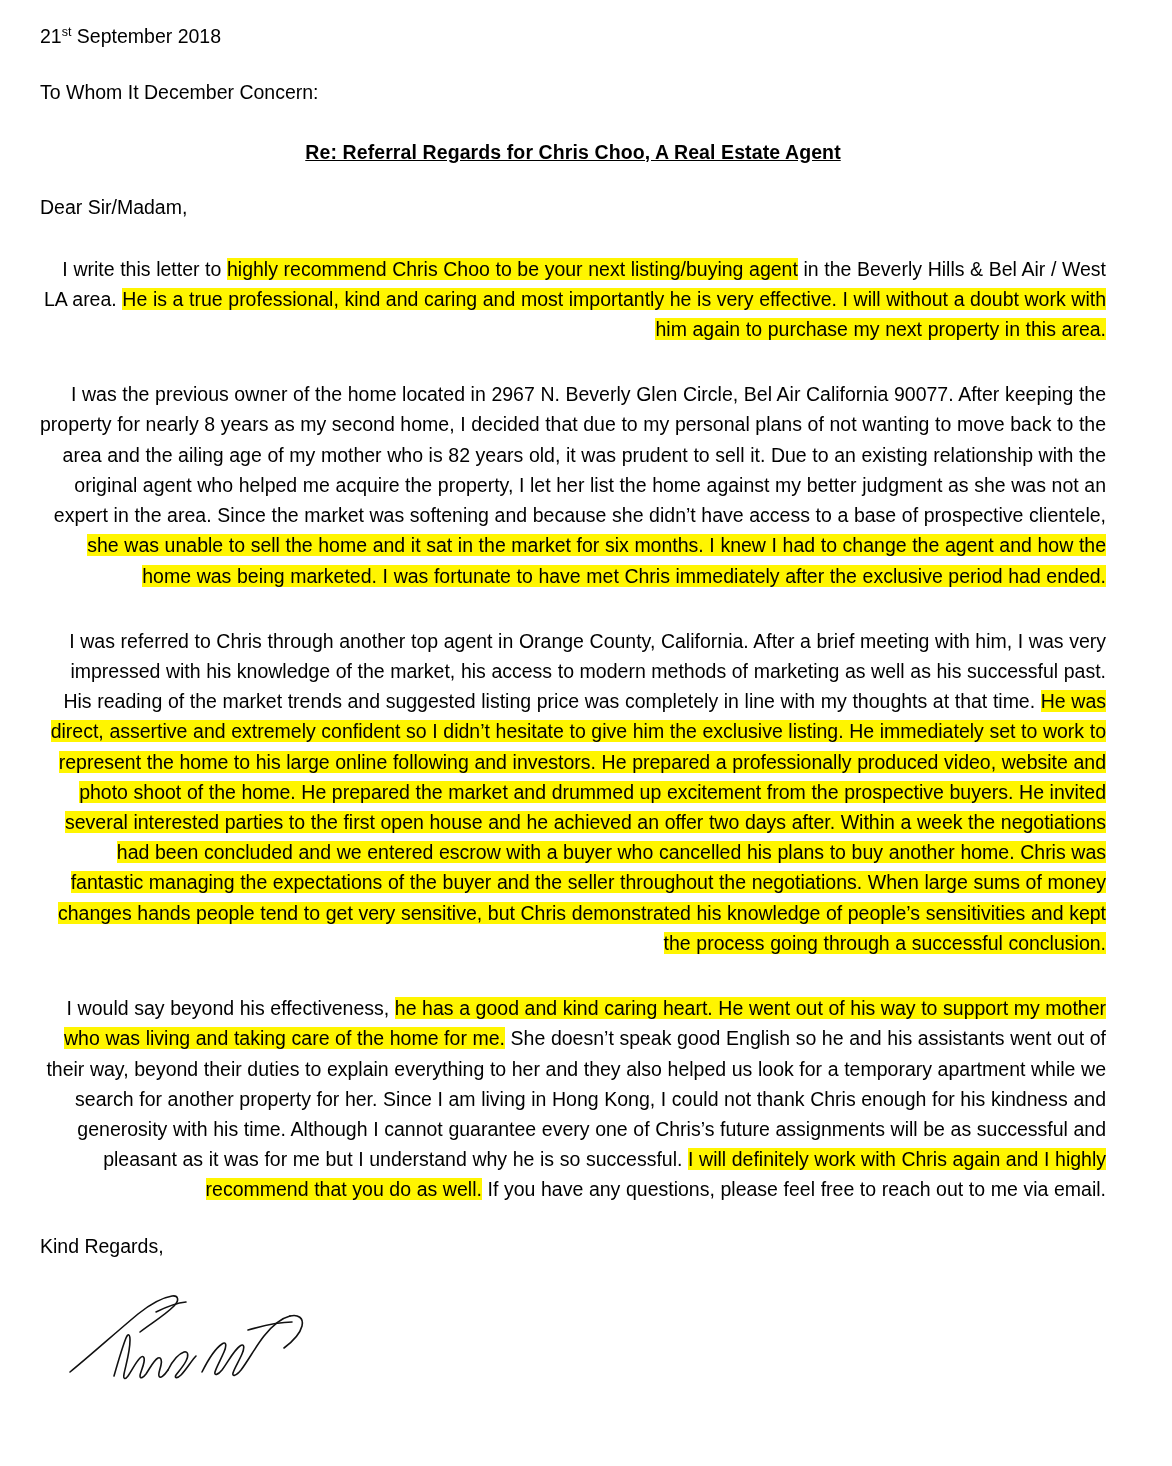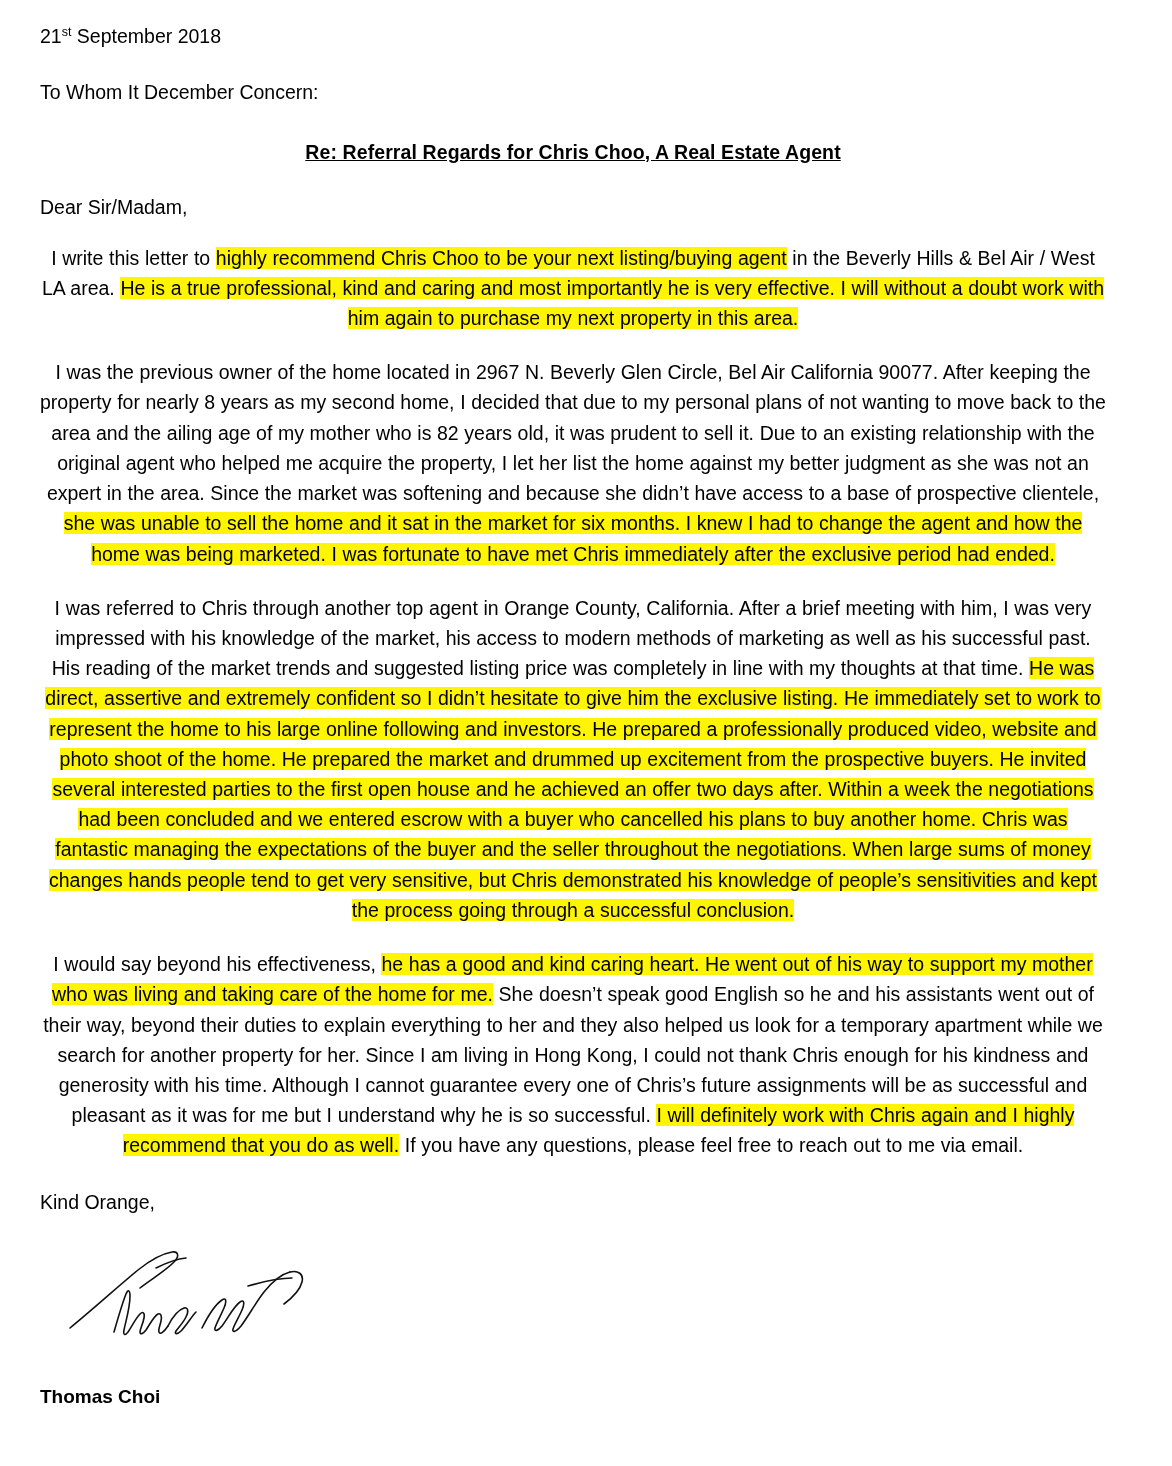"I write this letter to" p.body-par { margin: 24px 0 0 0 -> 35px 0 0 0; text-align: center -> right }
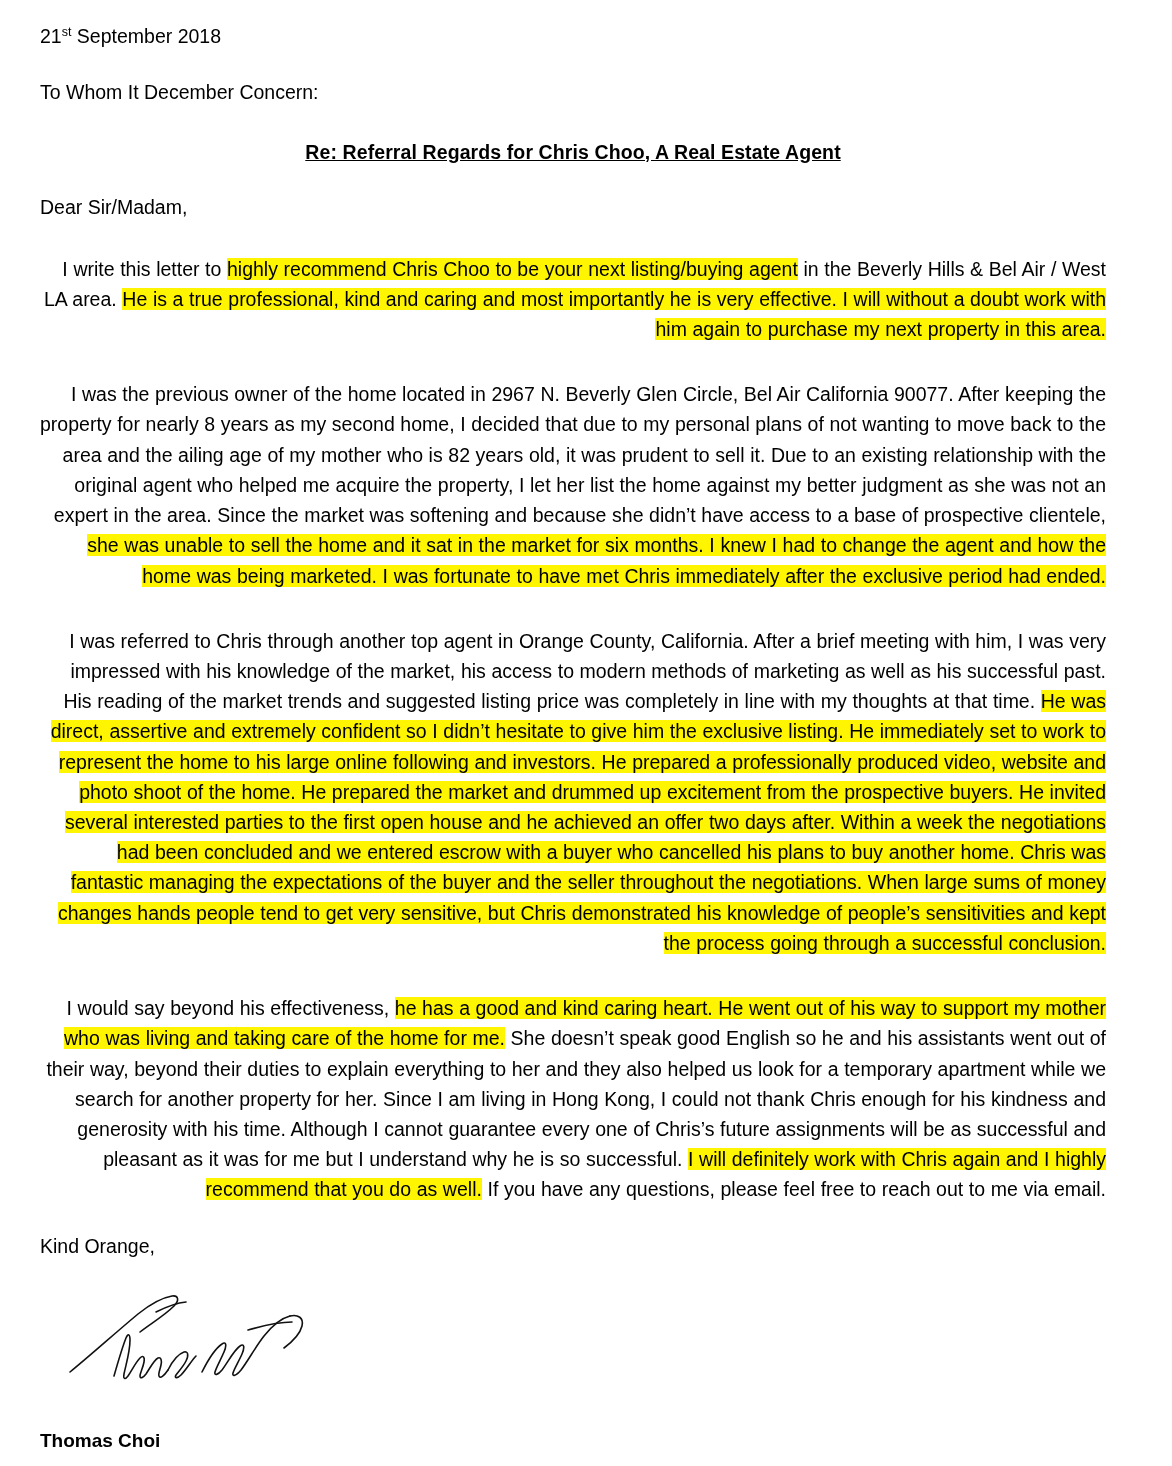"Kind Orange," div.kind-regards { text: Orange -> Regards }
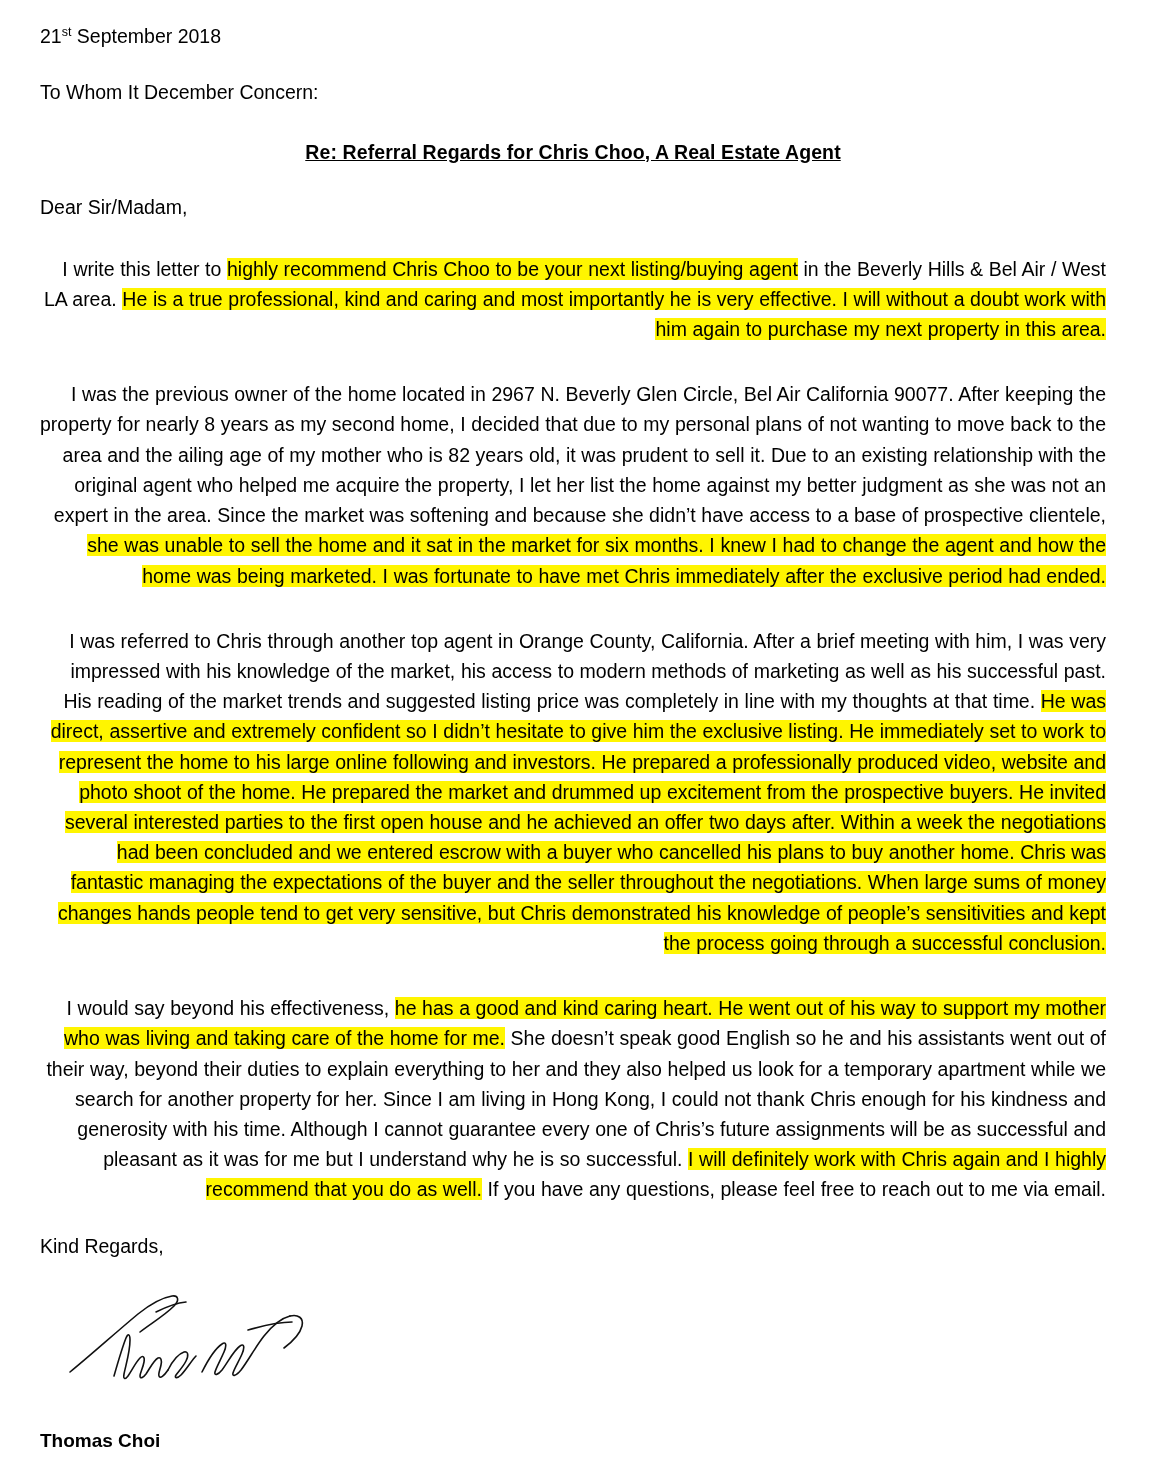"Thomas Choi" div.signer { html: <div>Thomas Choi</div> -> none }
